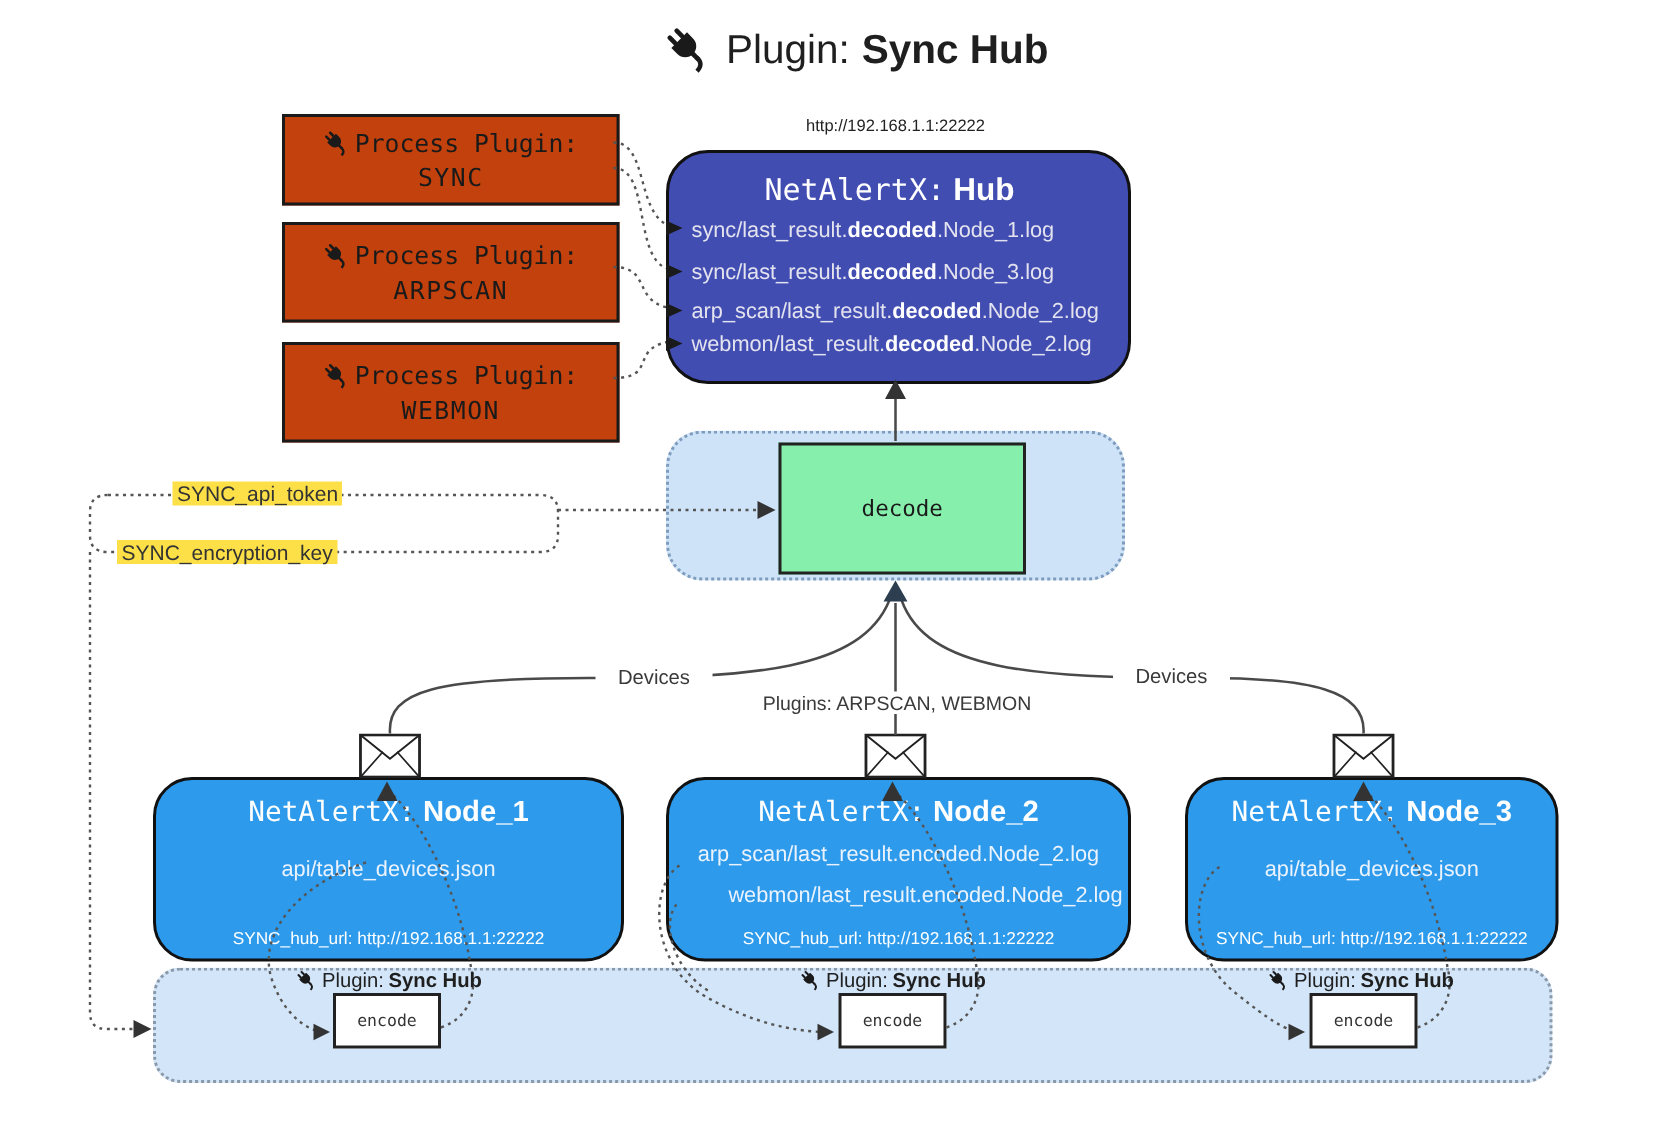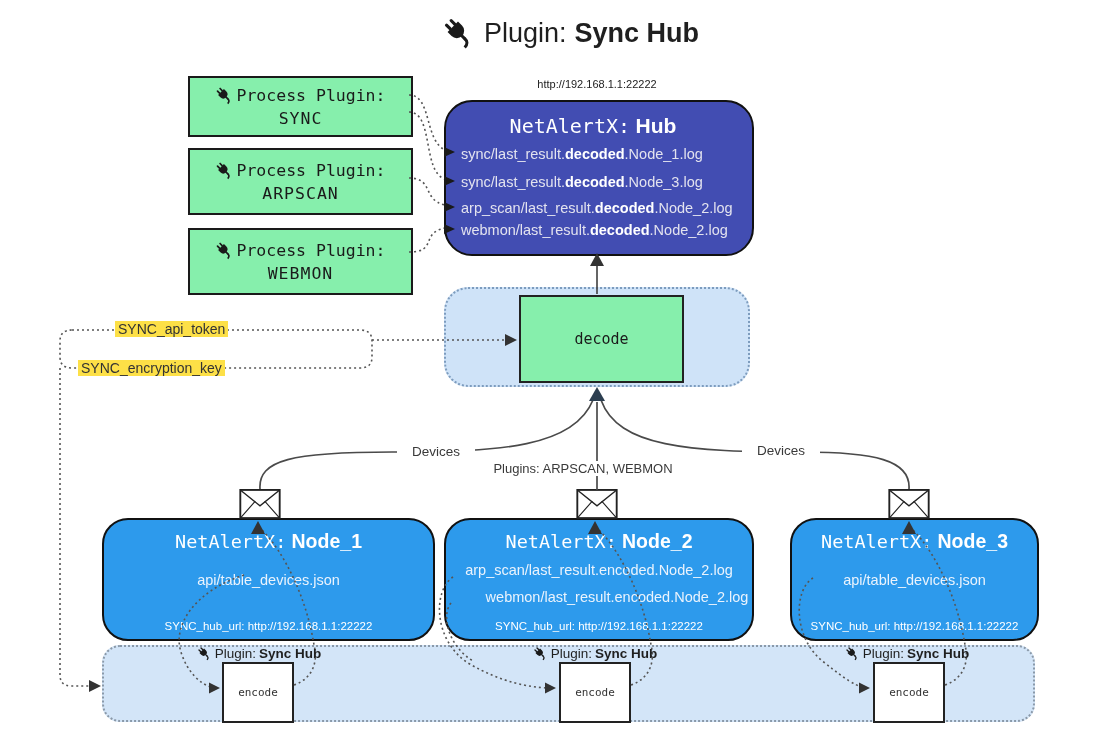"Process Plugin:" .proc-box { background: #86efac -> #c2410c }
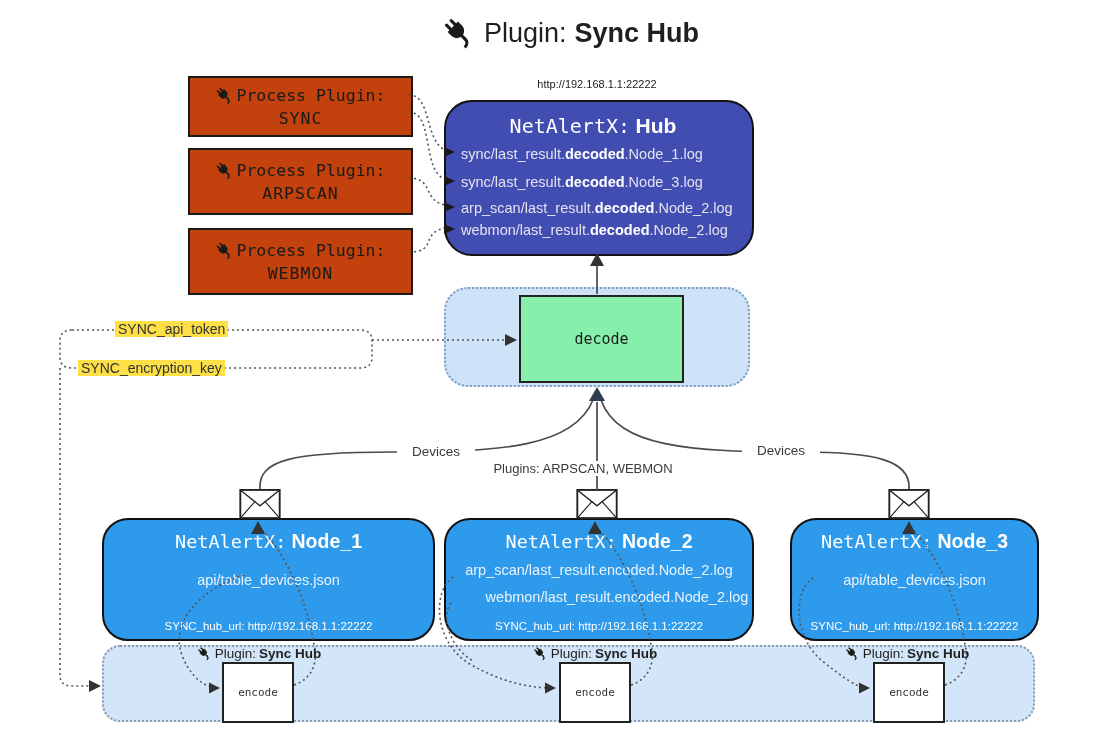"Plugins: ARPSCAN, WEBMON" div.abs { left: 477px -> 492px }
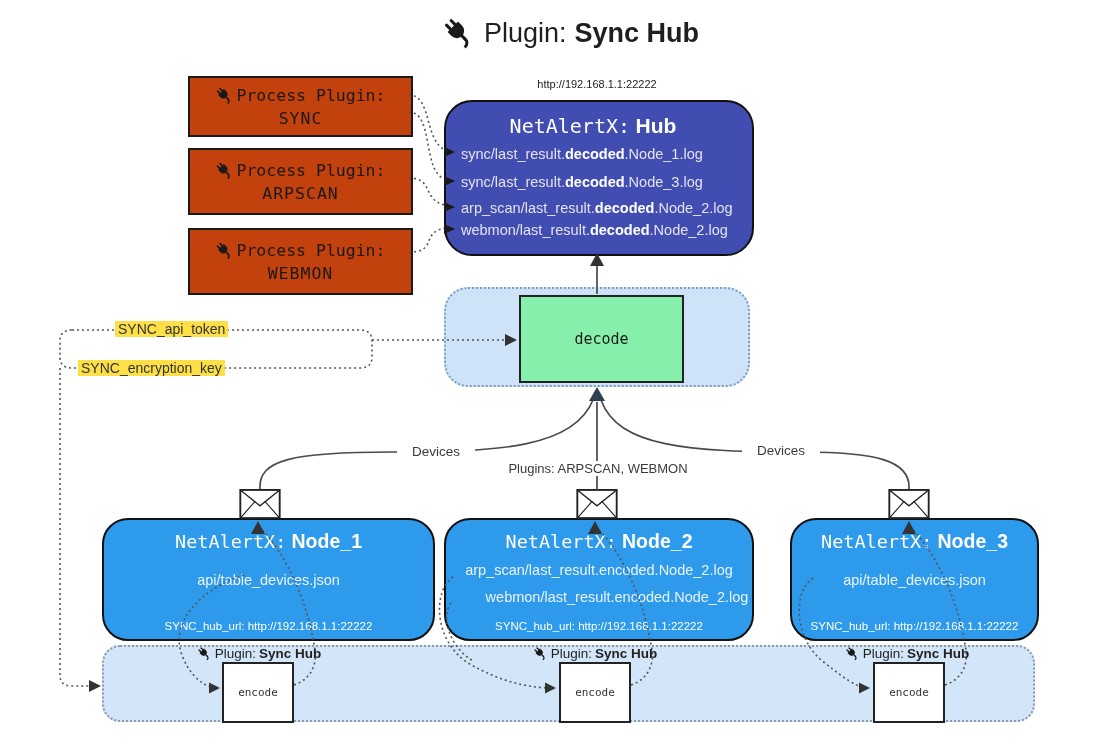"NetAlertX: Node_1" div.abs { padding-left: 19px -> none }
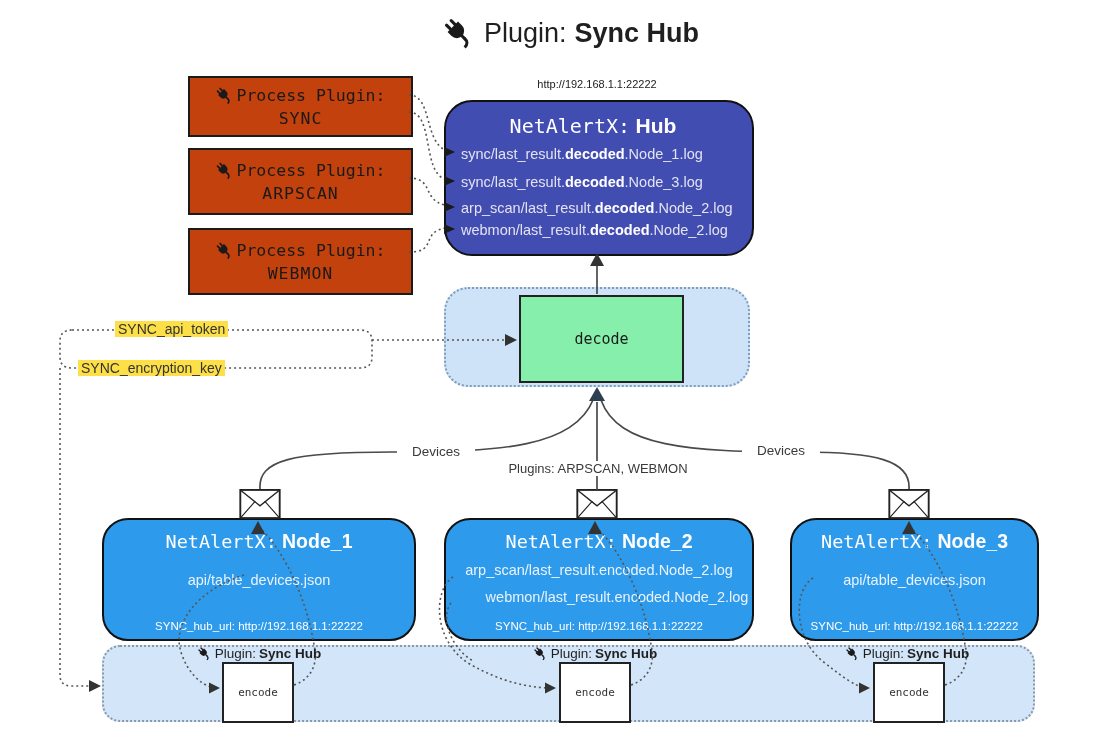"encode" .enc-box { height: 61px -> 37px }
